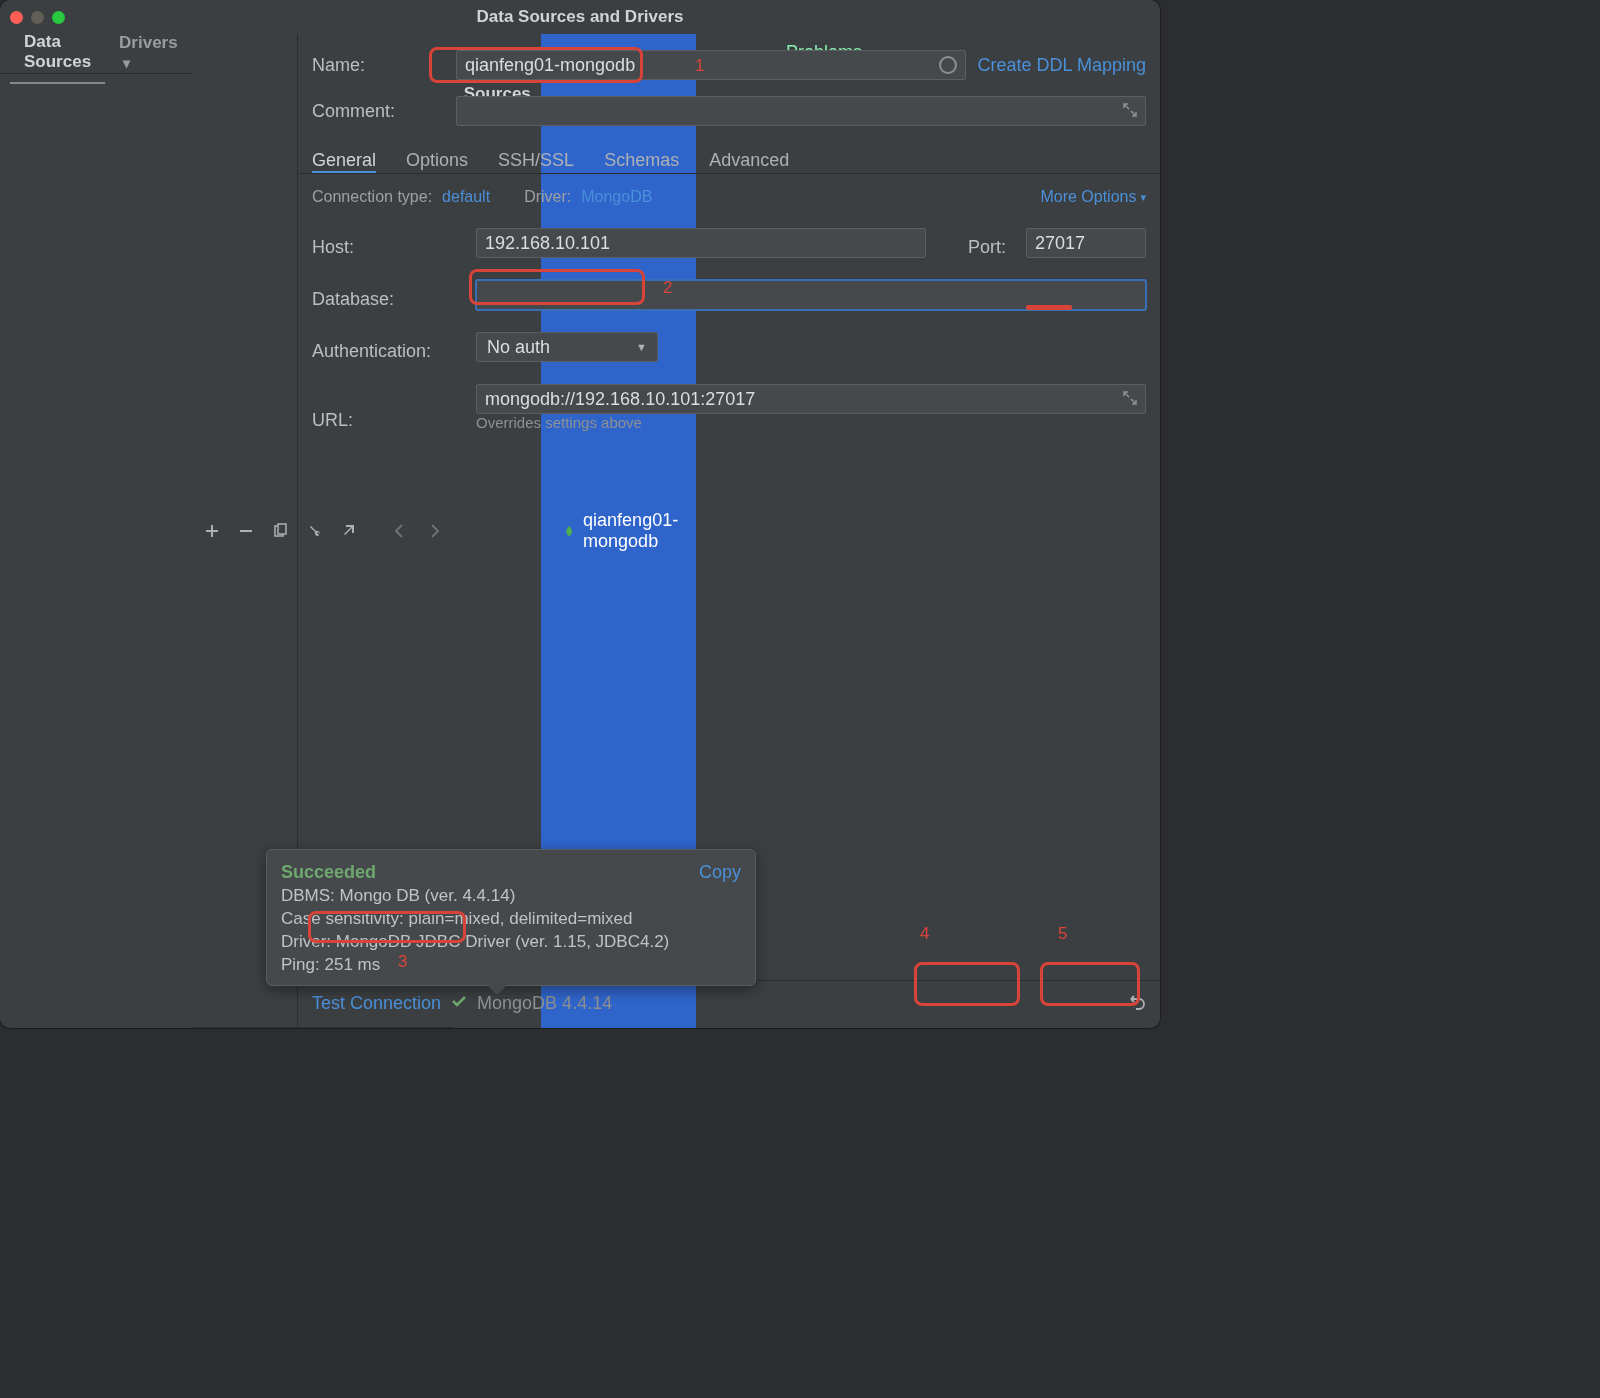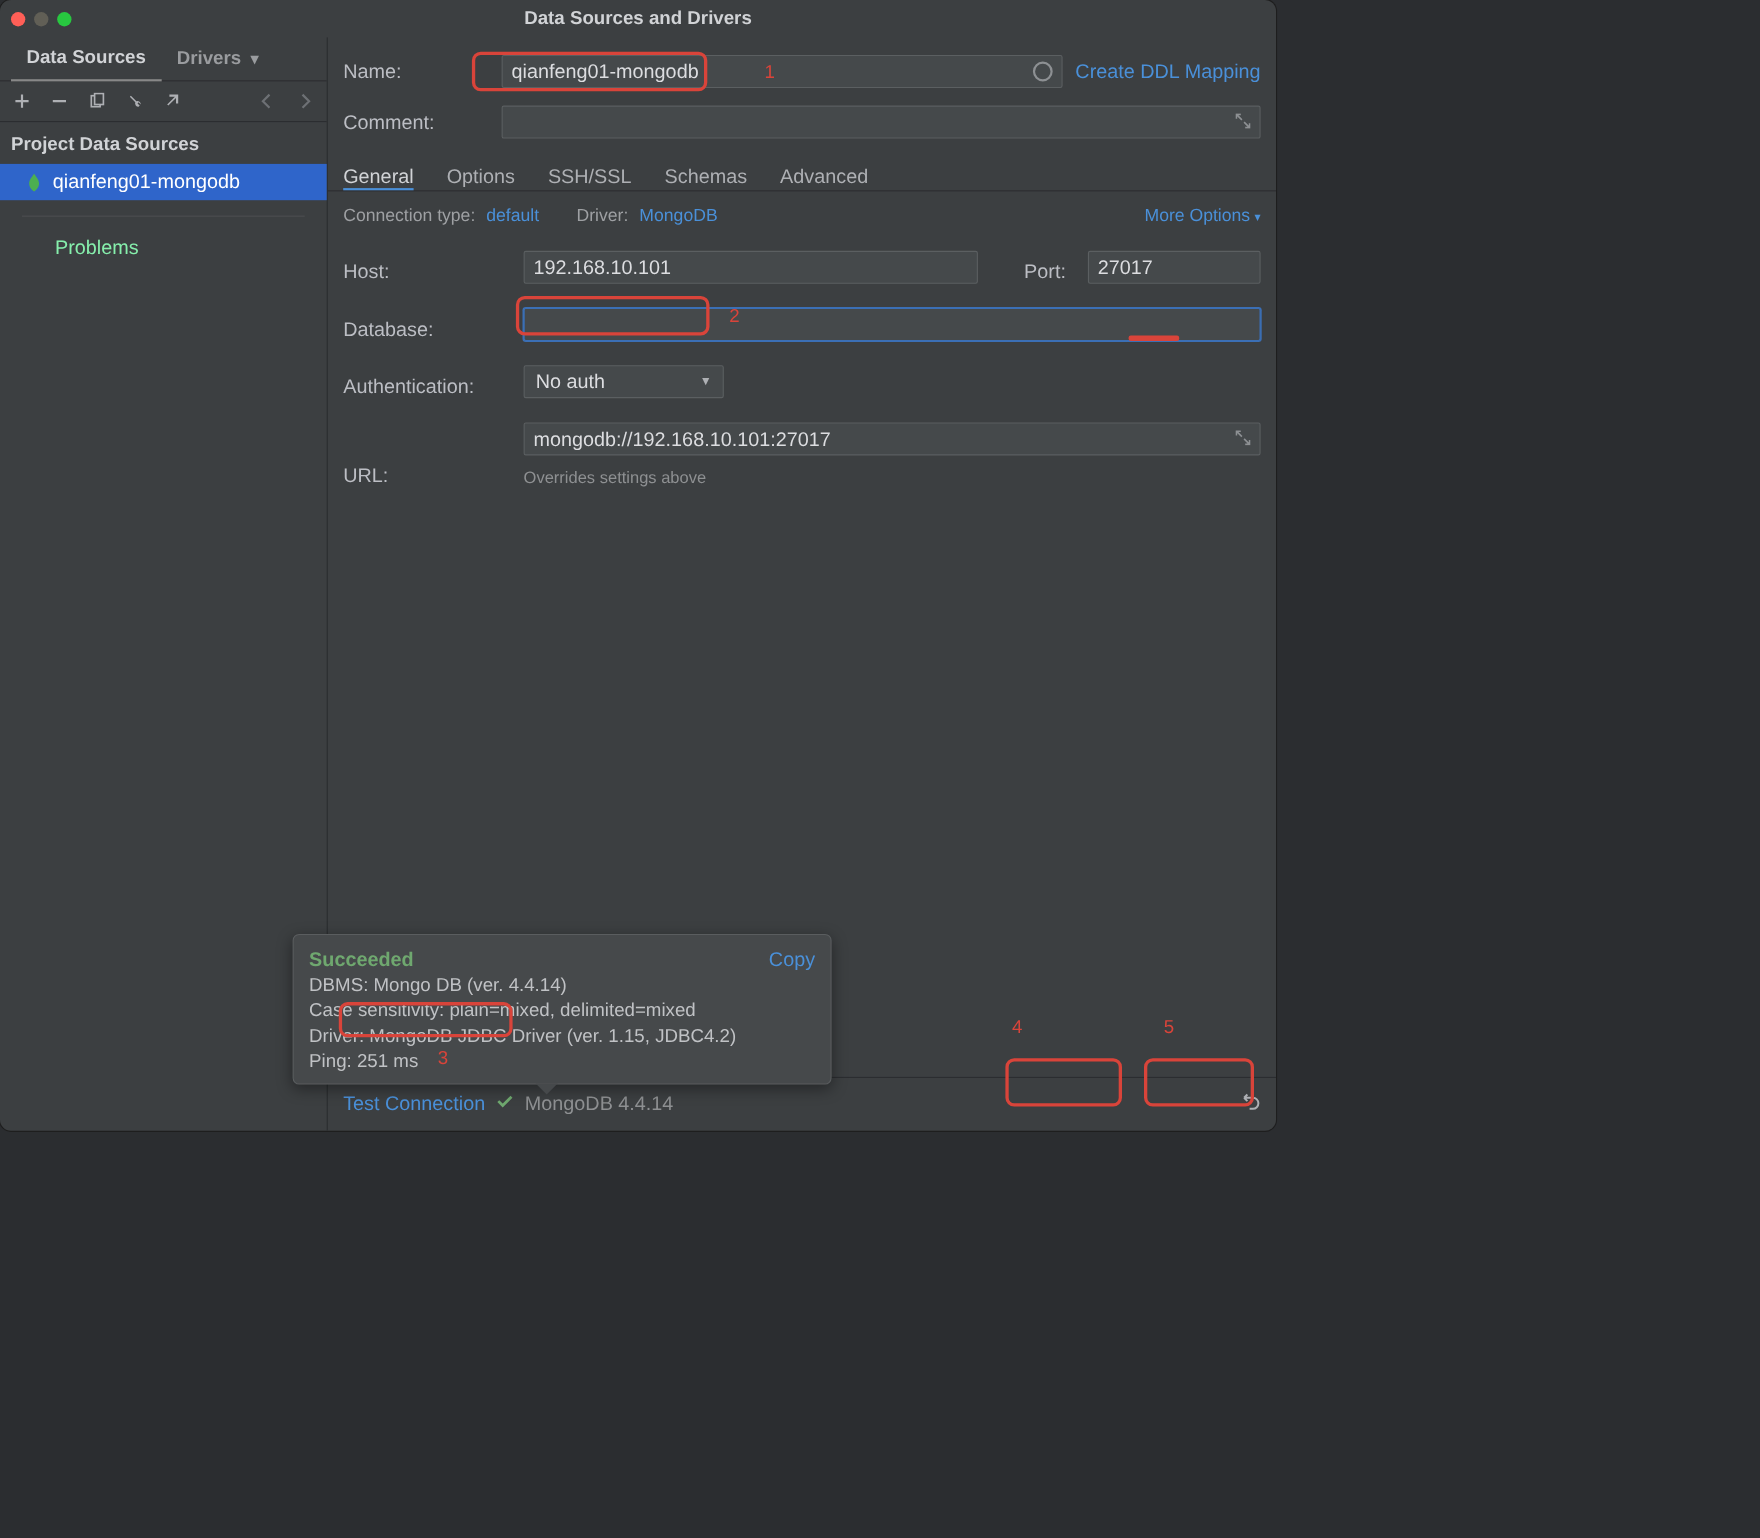"Data Sources" .sidebar { flex-direction: column -> row }
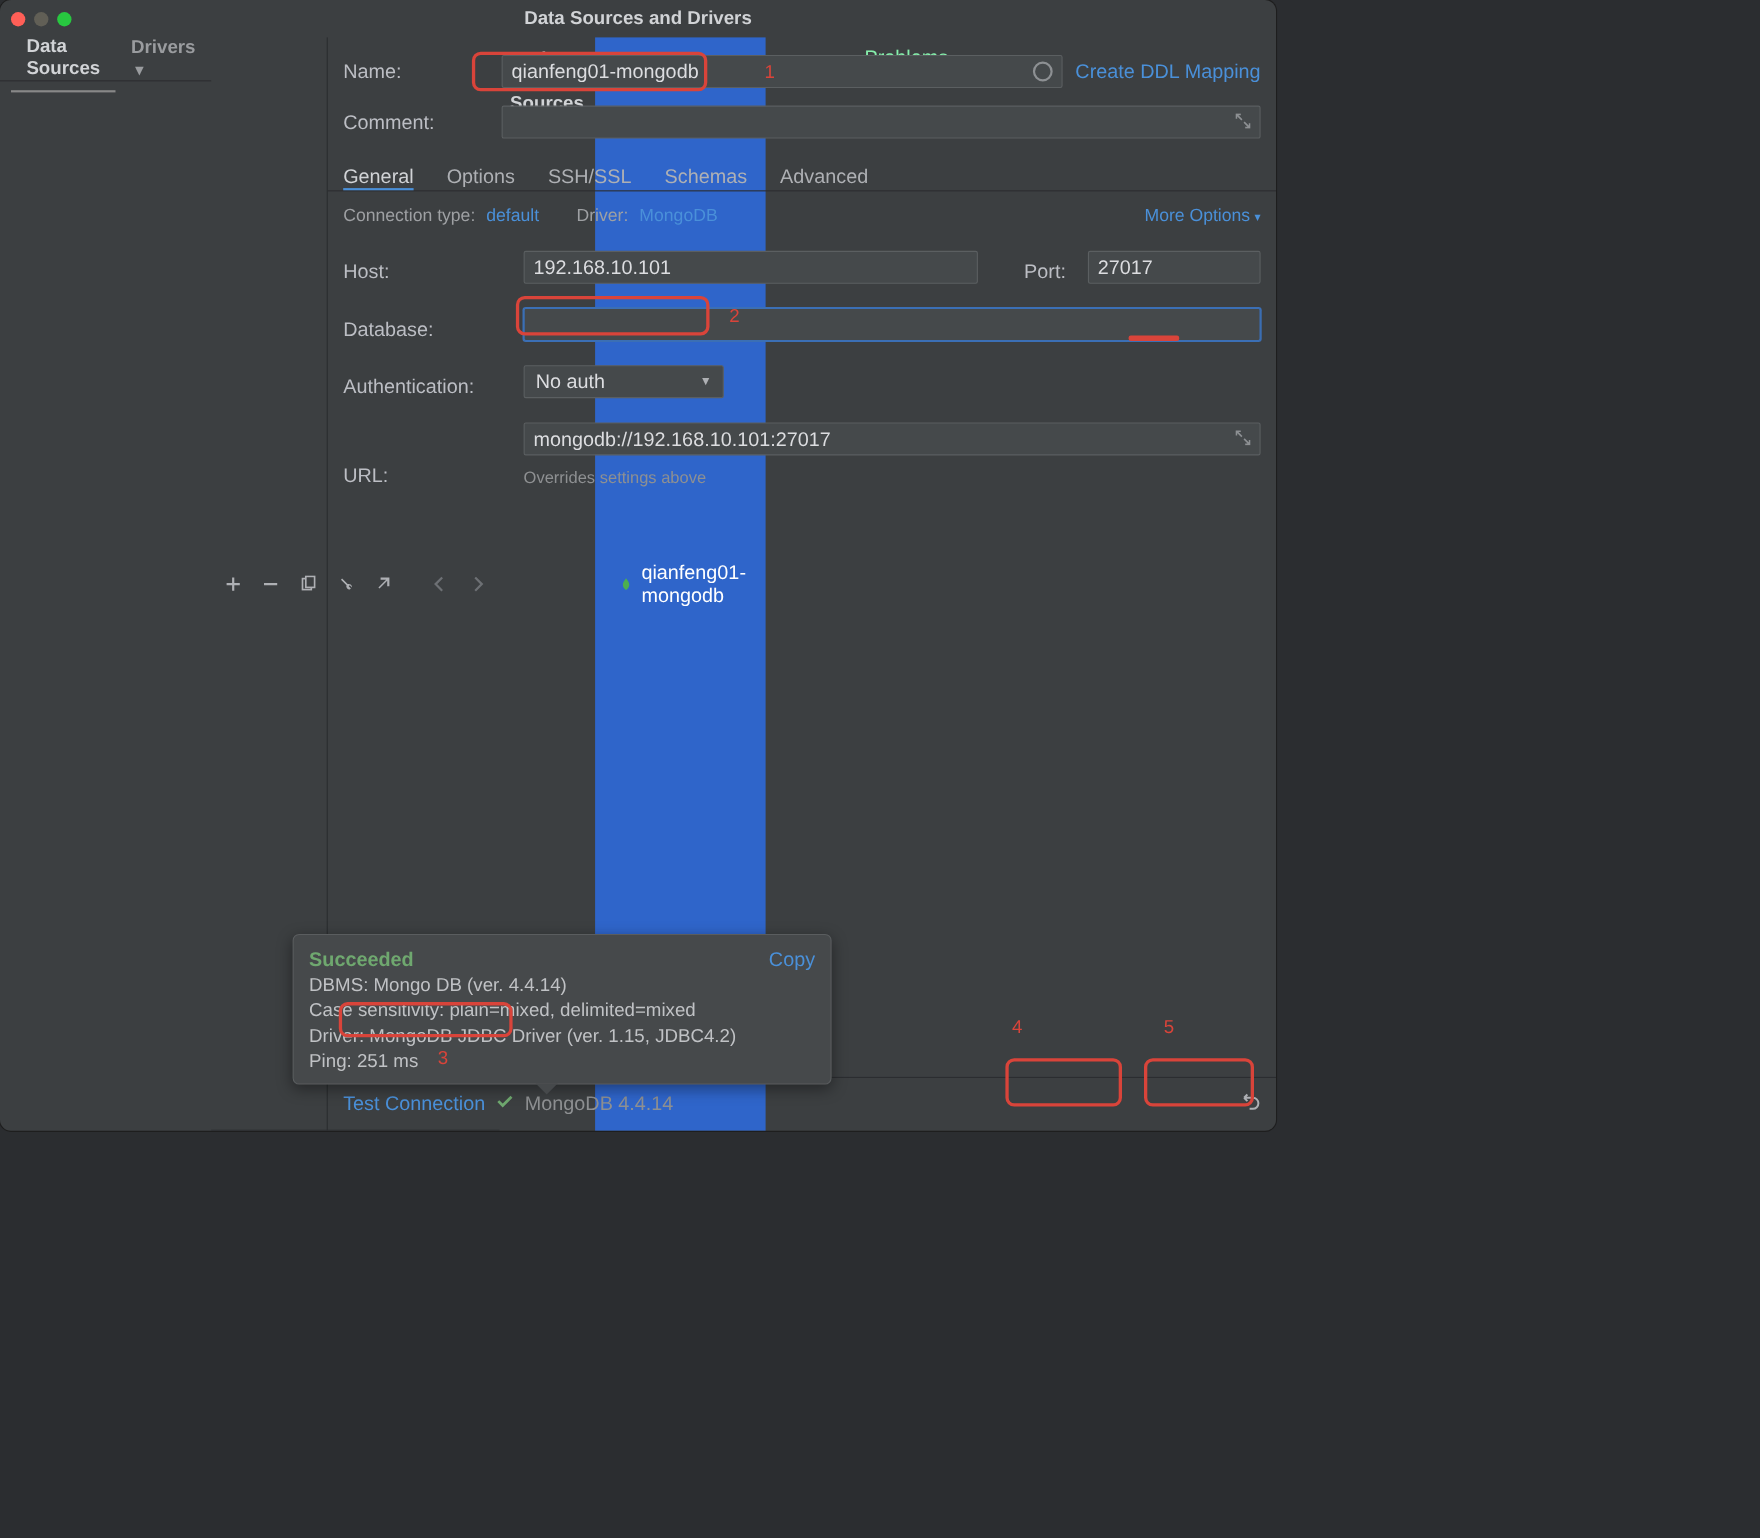"27017" .tinput.narrow { width: 157px -> 120px }
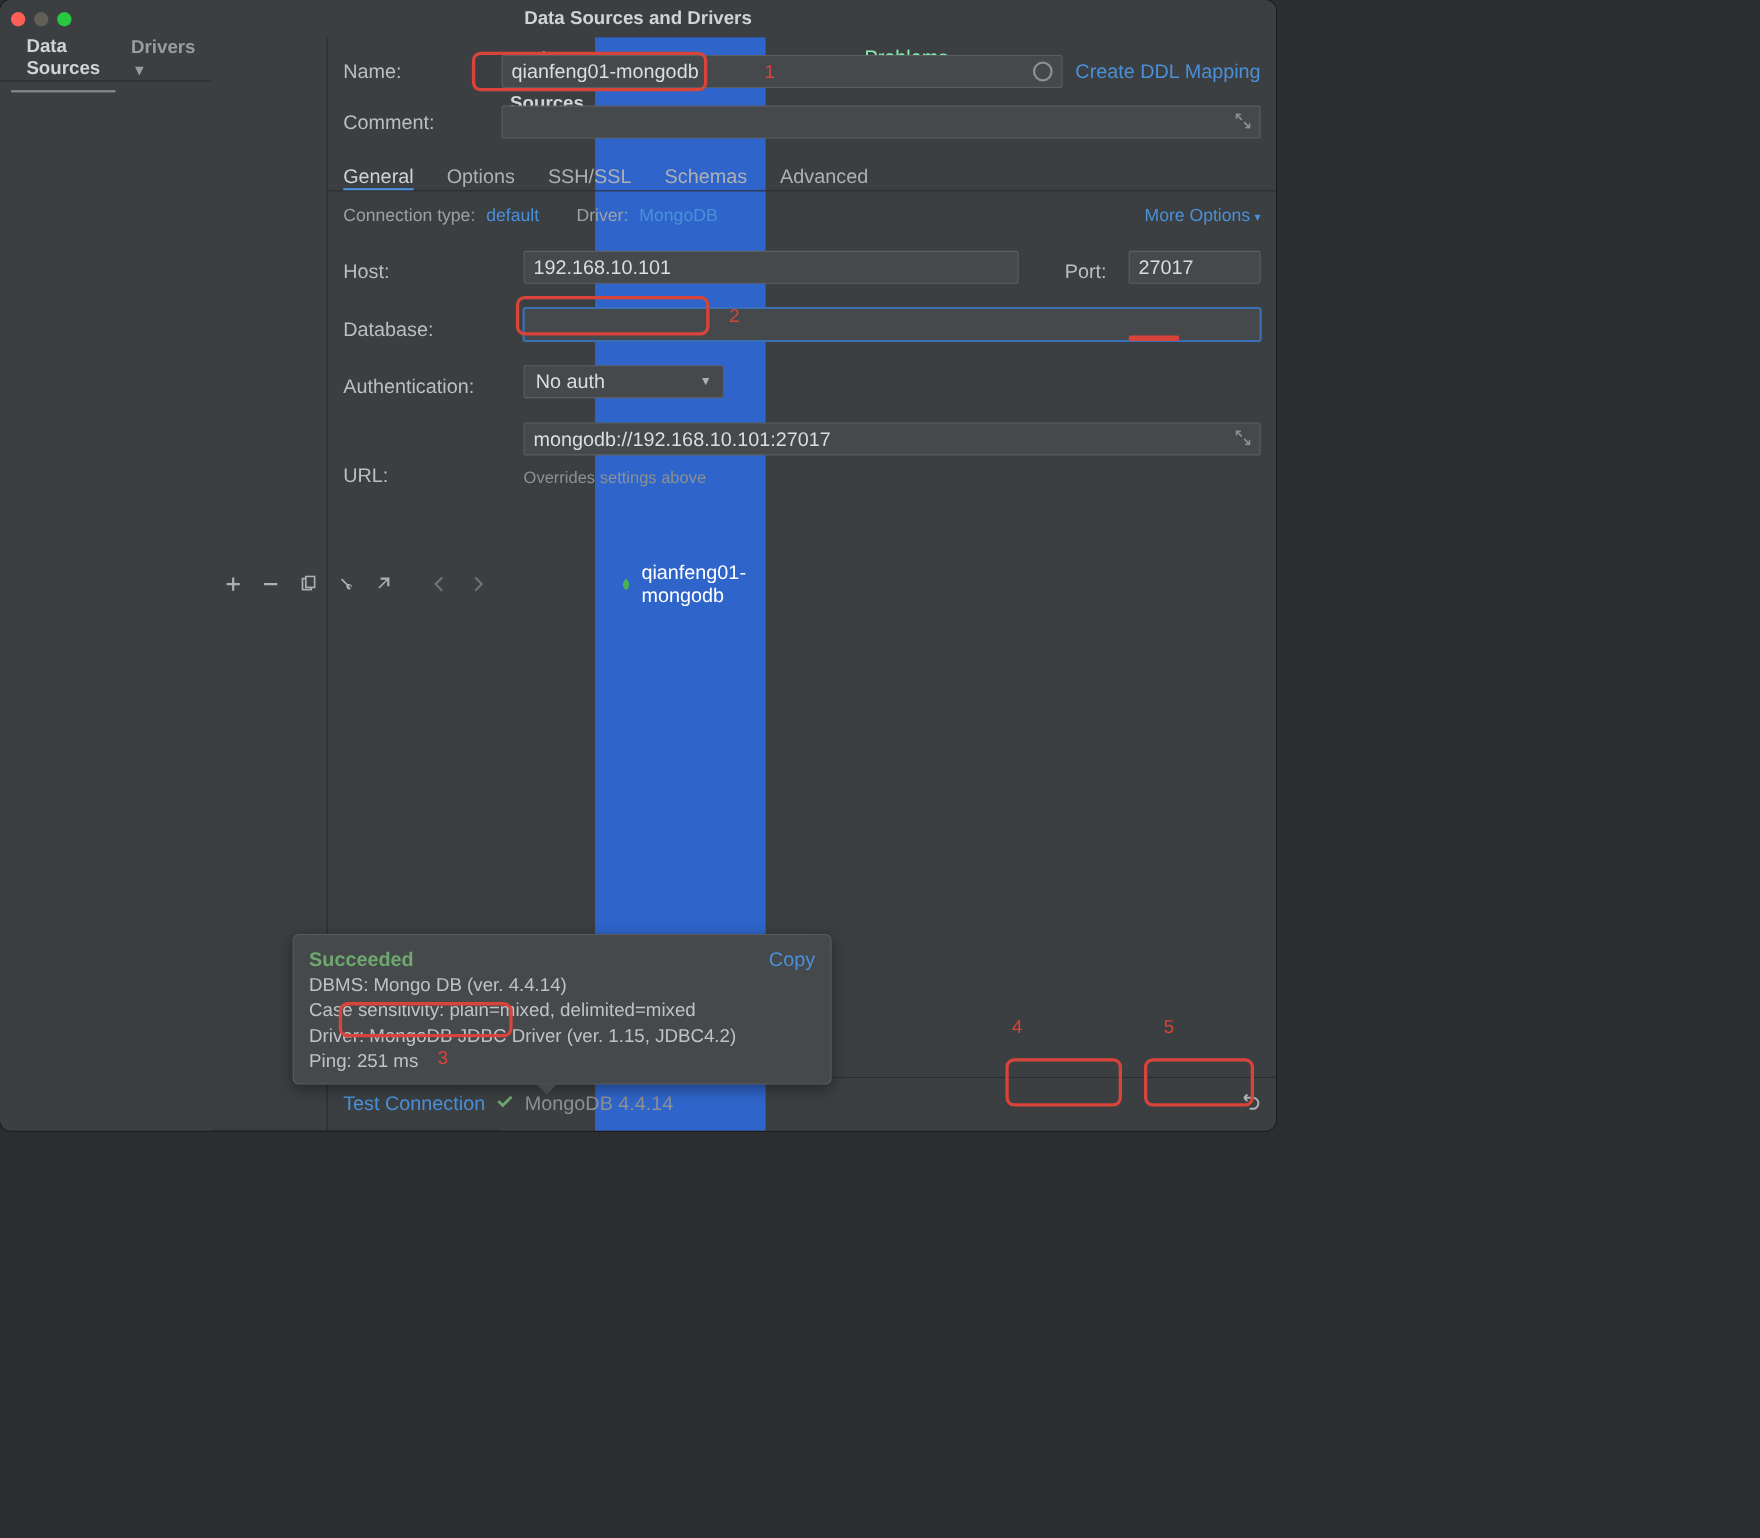"Overrides settings above" .hint { margin-top: 12px -> 0 }
